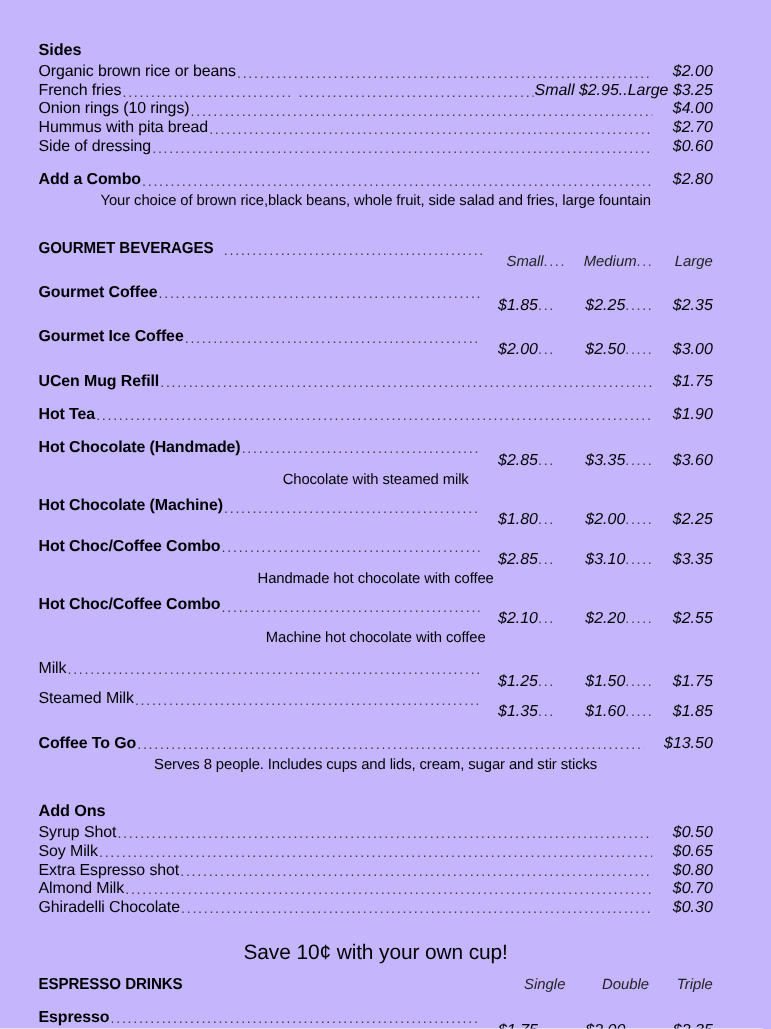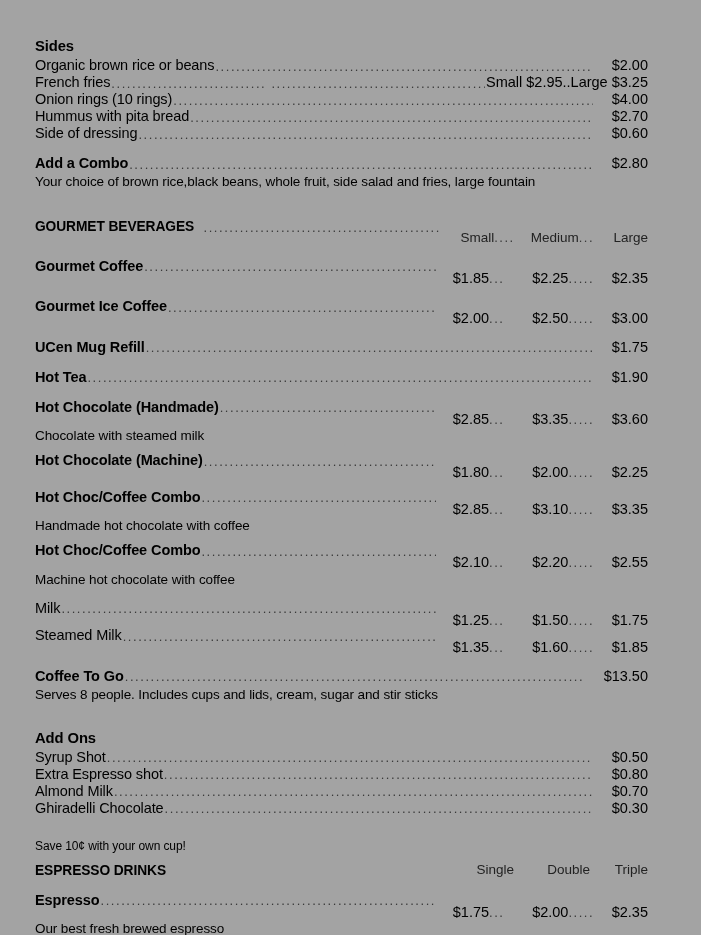"Sides" .page { background: #a3a3a3 -> #c4b5fd }
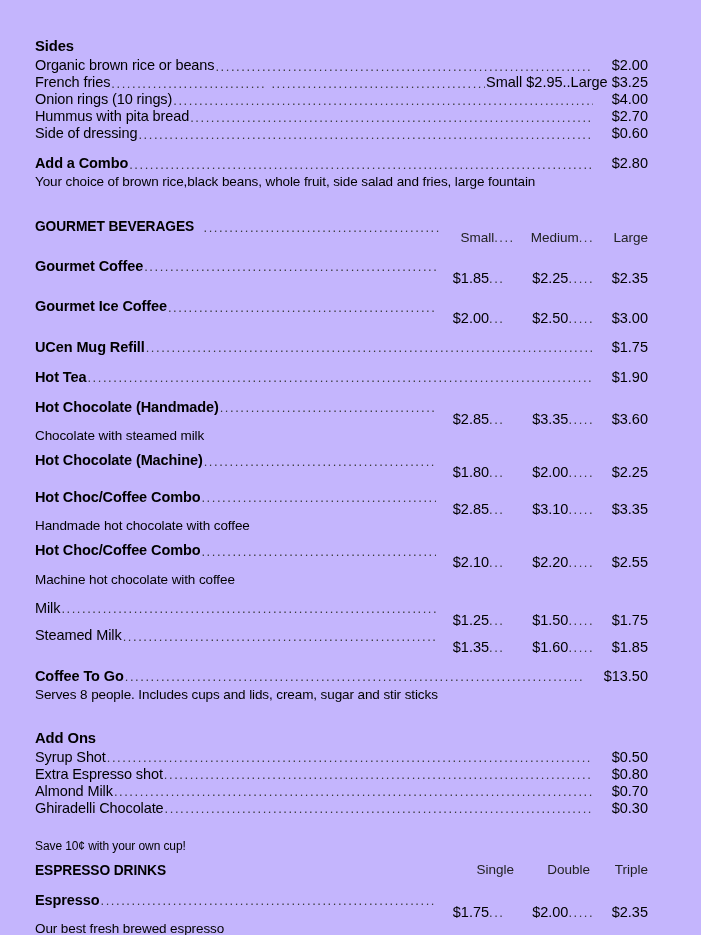"$2.00" .prices .p { font-style: none -> italic }
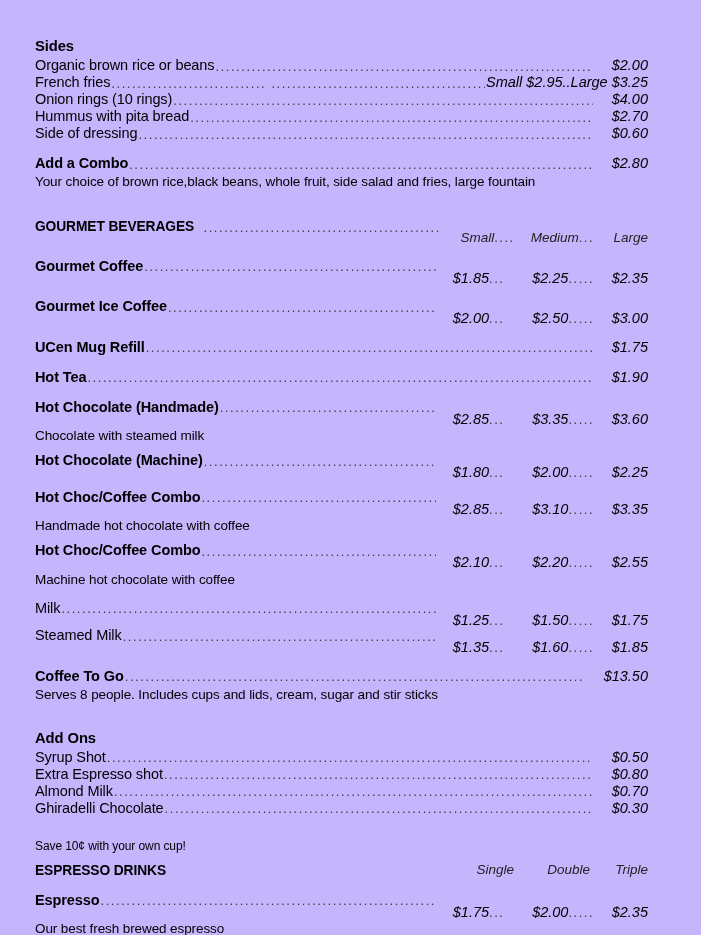"Your choice of brown rice,black" .desc { text-align: none -> center }
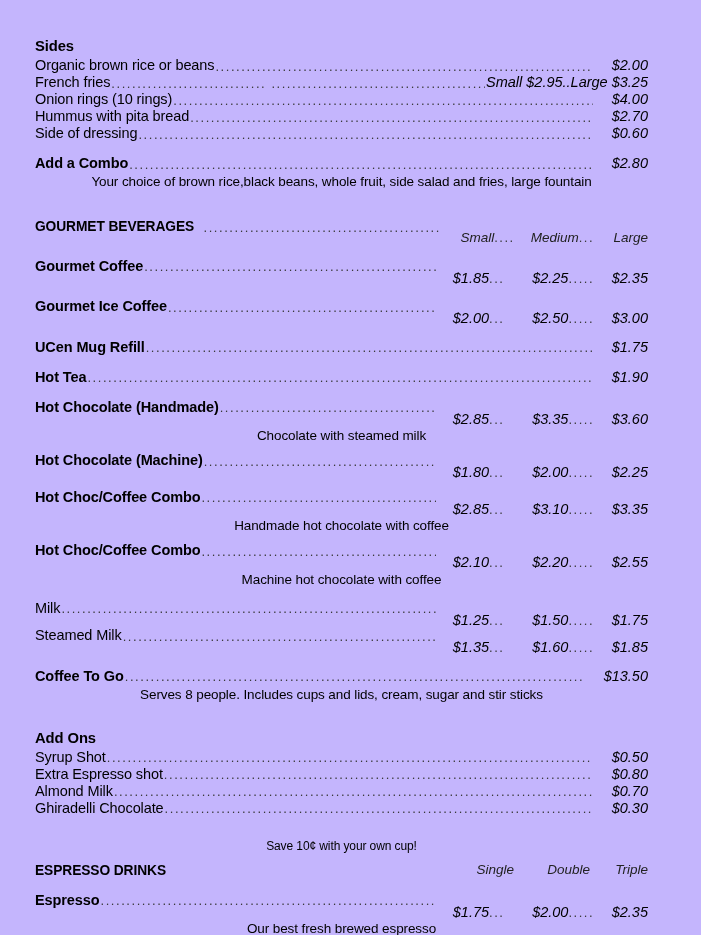"Soy Milk" div.row { html: none -> <div> <span>Soy Milk</span> <span></span> <span> <span>$0.65</span> </span> </div> }
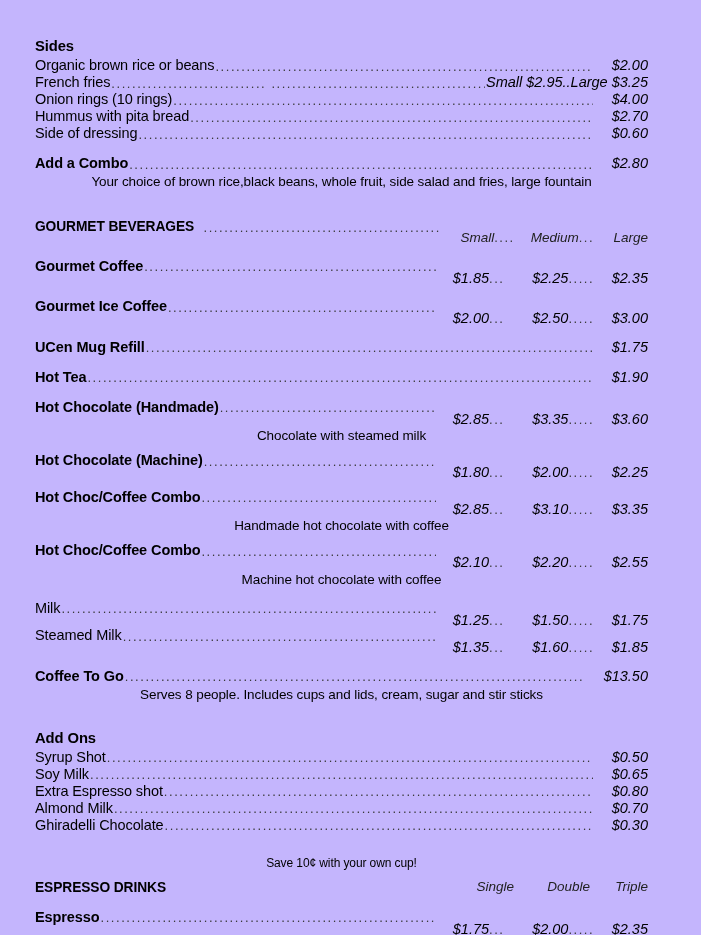"Save 10¢ with your own" div.desc { font-size: 12px -> 19px }
